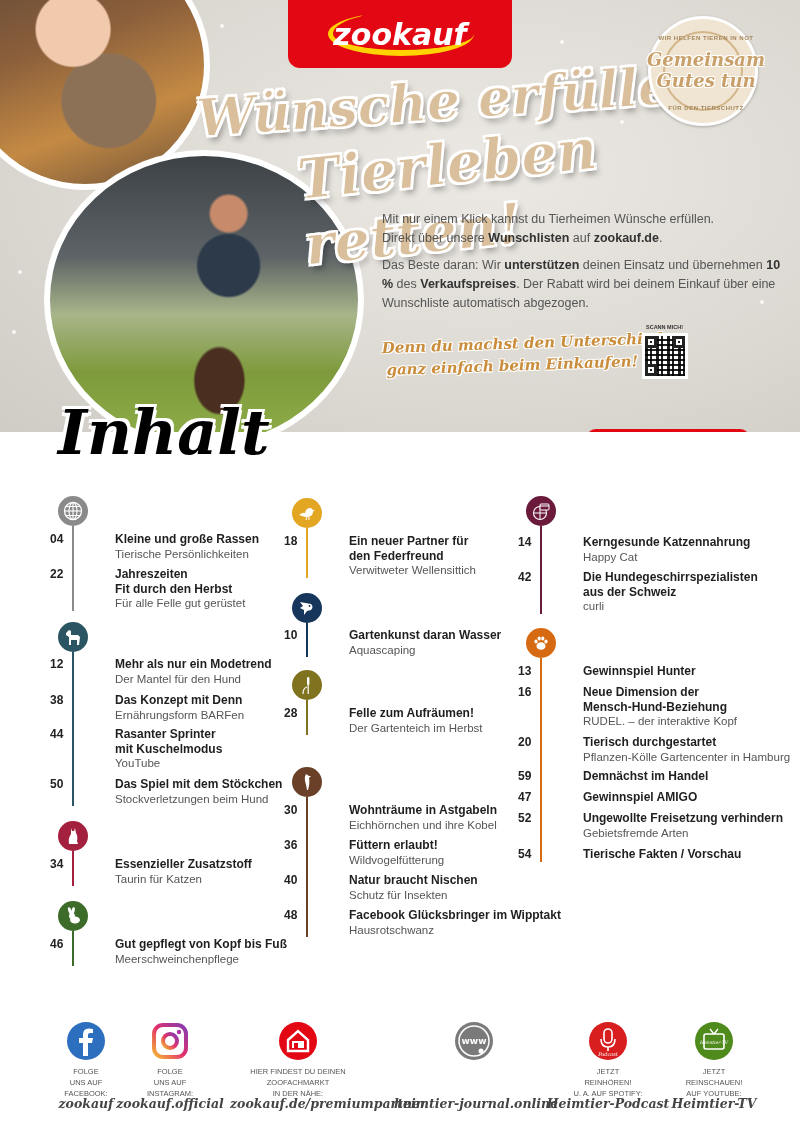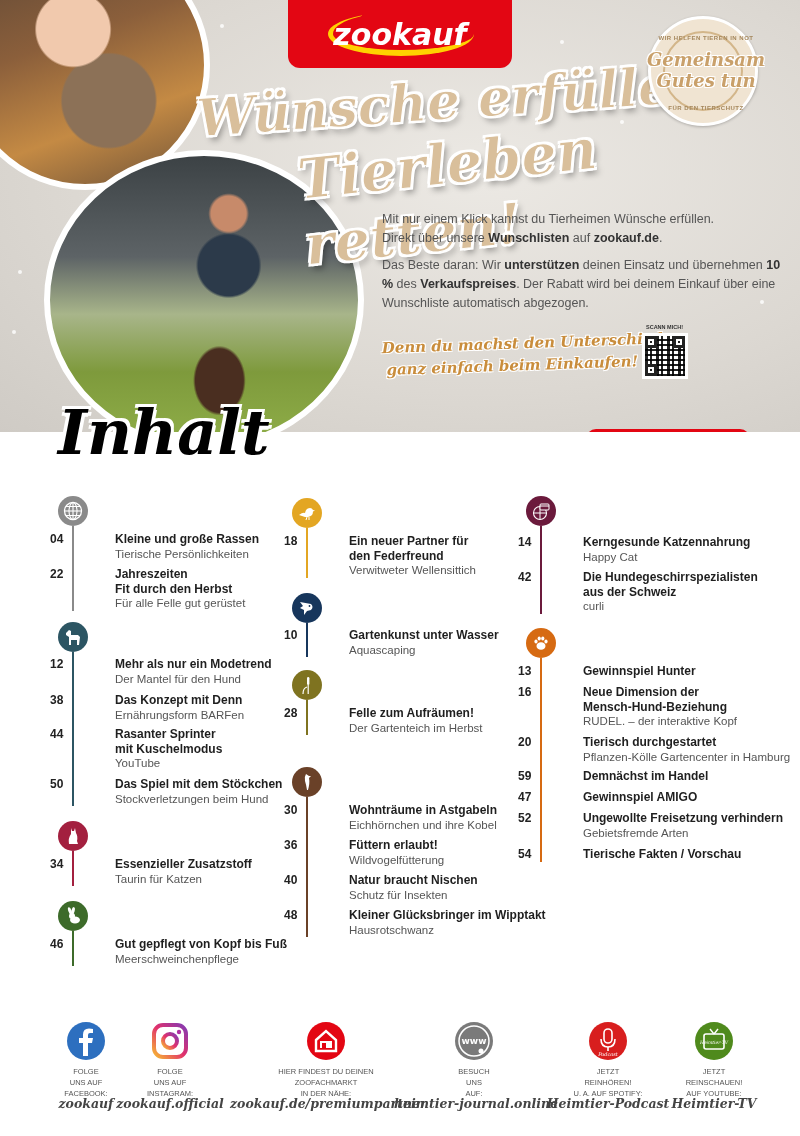"Gartenkunst unter Wasser" div.entry-title { text: unter -> daran }
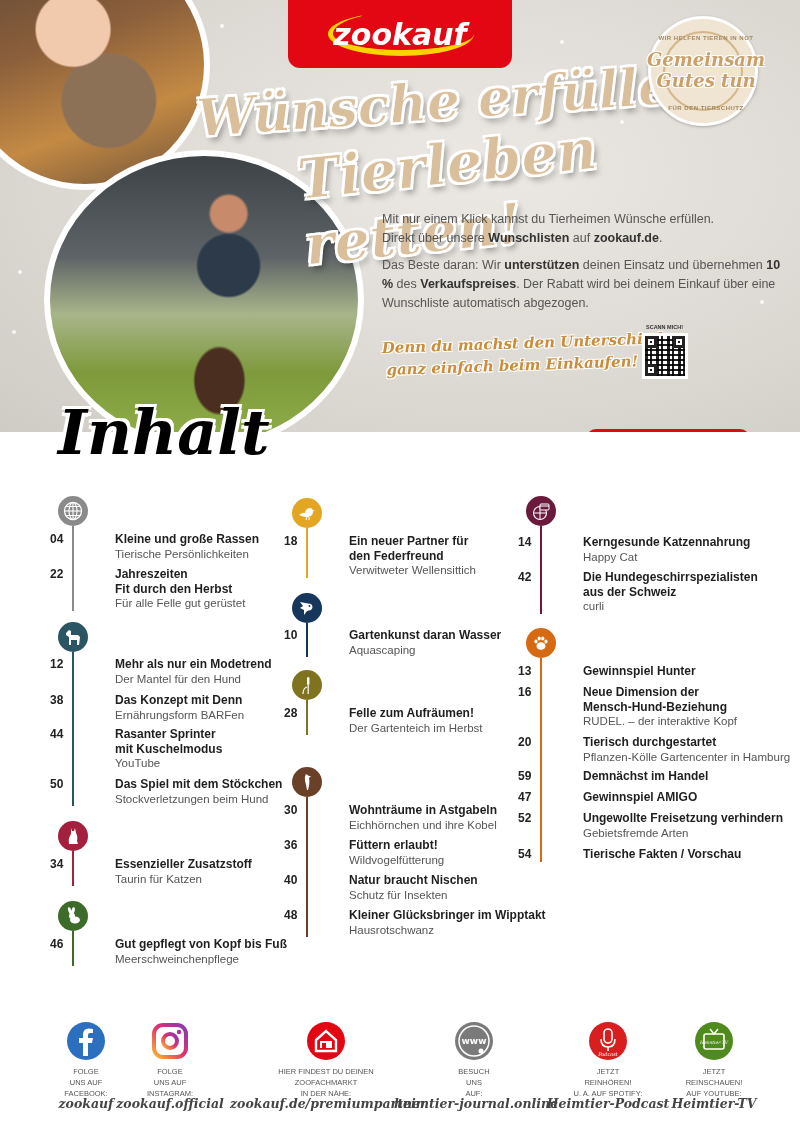"Kleiner Glücksbringer im Wipptakt" div.entry-title { text: Kleiner -> Facebook }
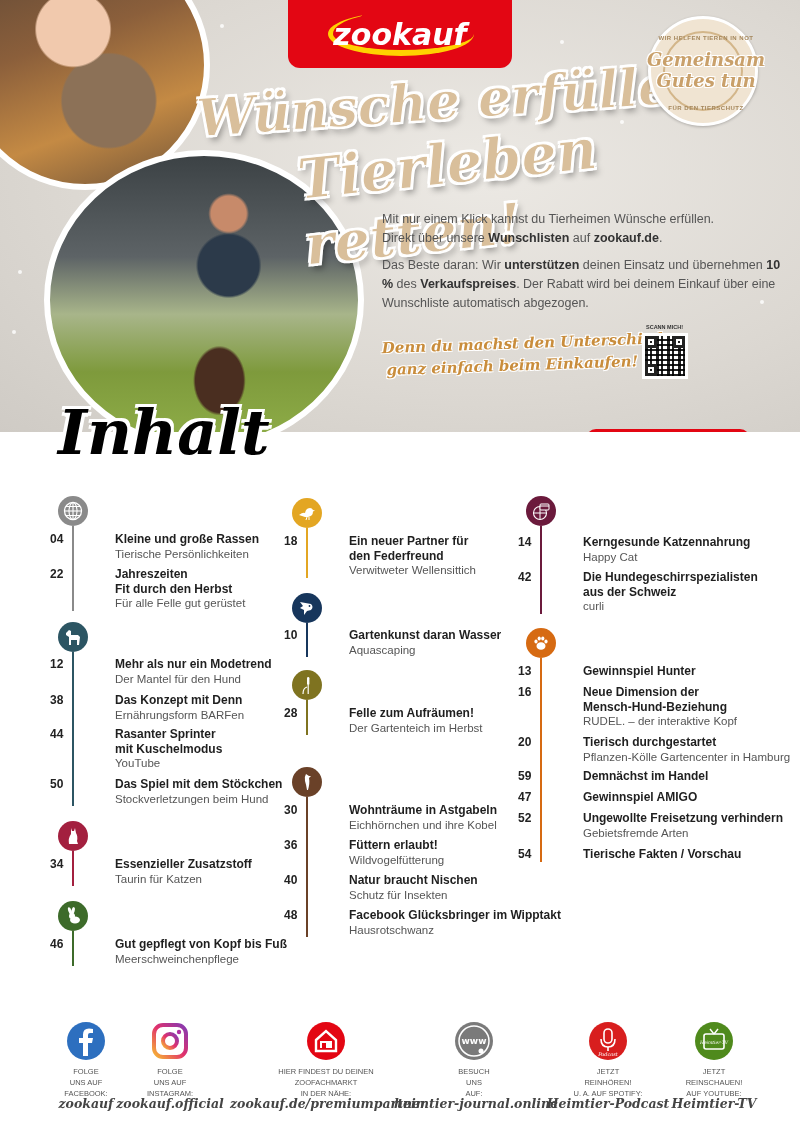"HIER FINDEST DU DEINEN" div.footer-item { left: 256px -> 228px }
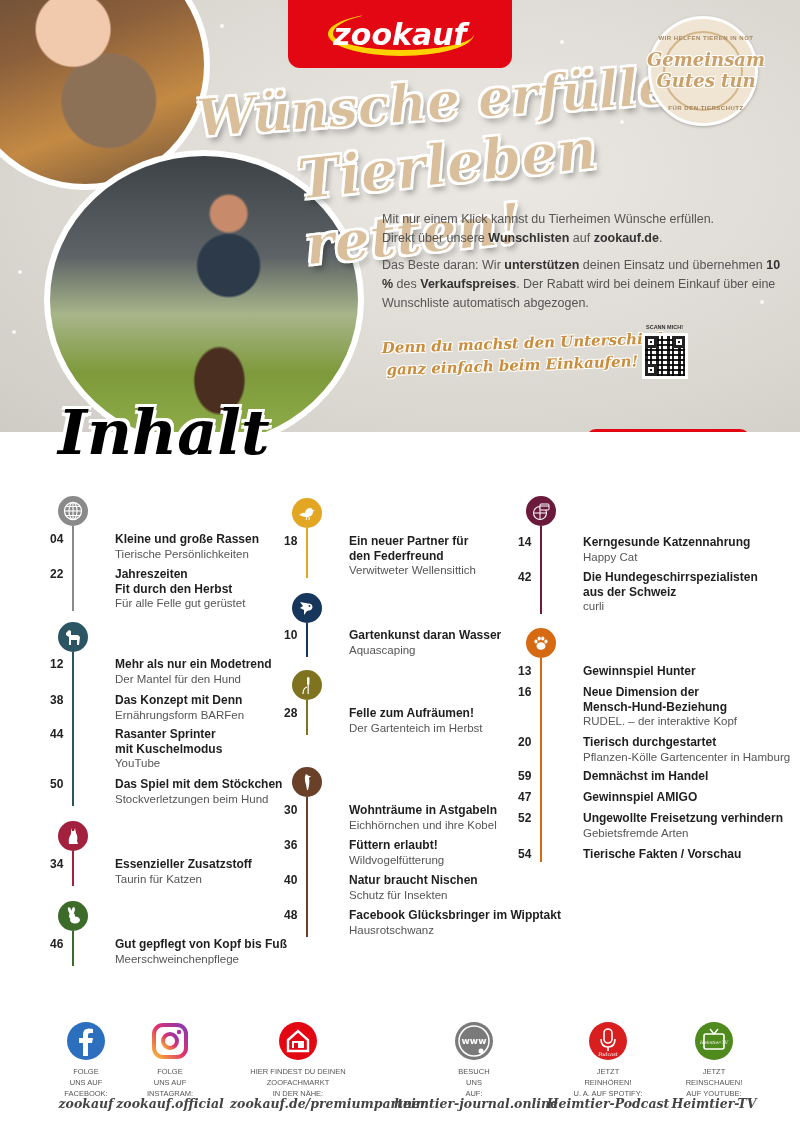"BESUCH" div.f-caption { html: <div> <div>Besuch</div> <div>uns</div> <div>auf:</div> </div> -> none }
